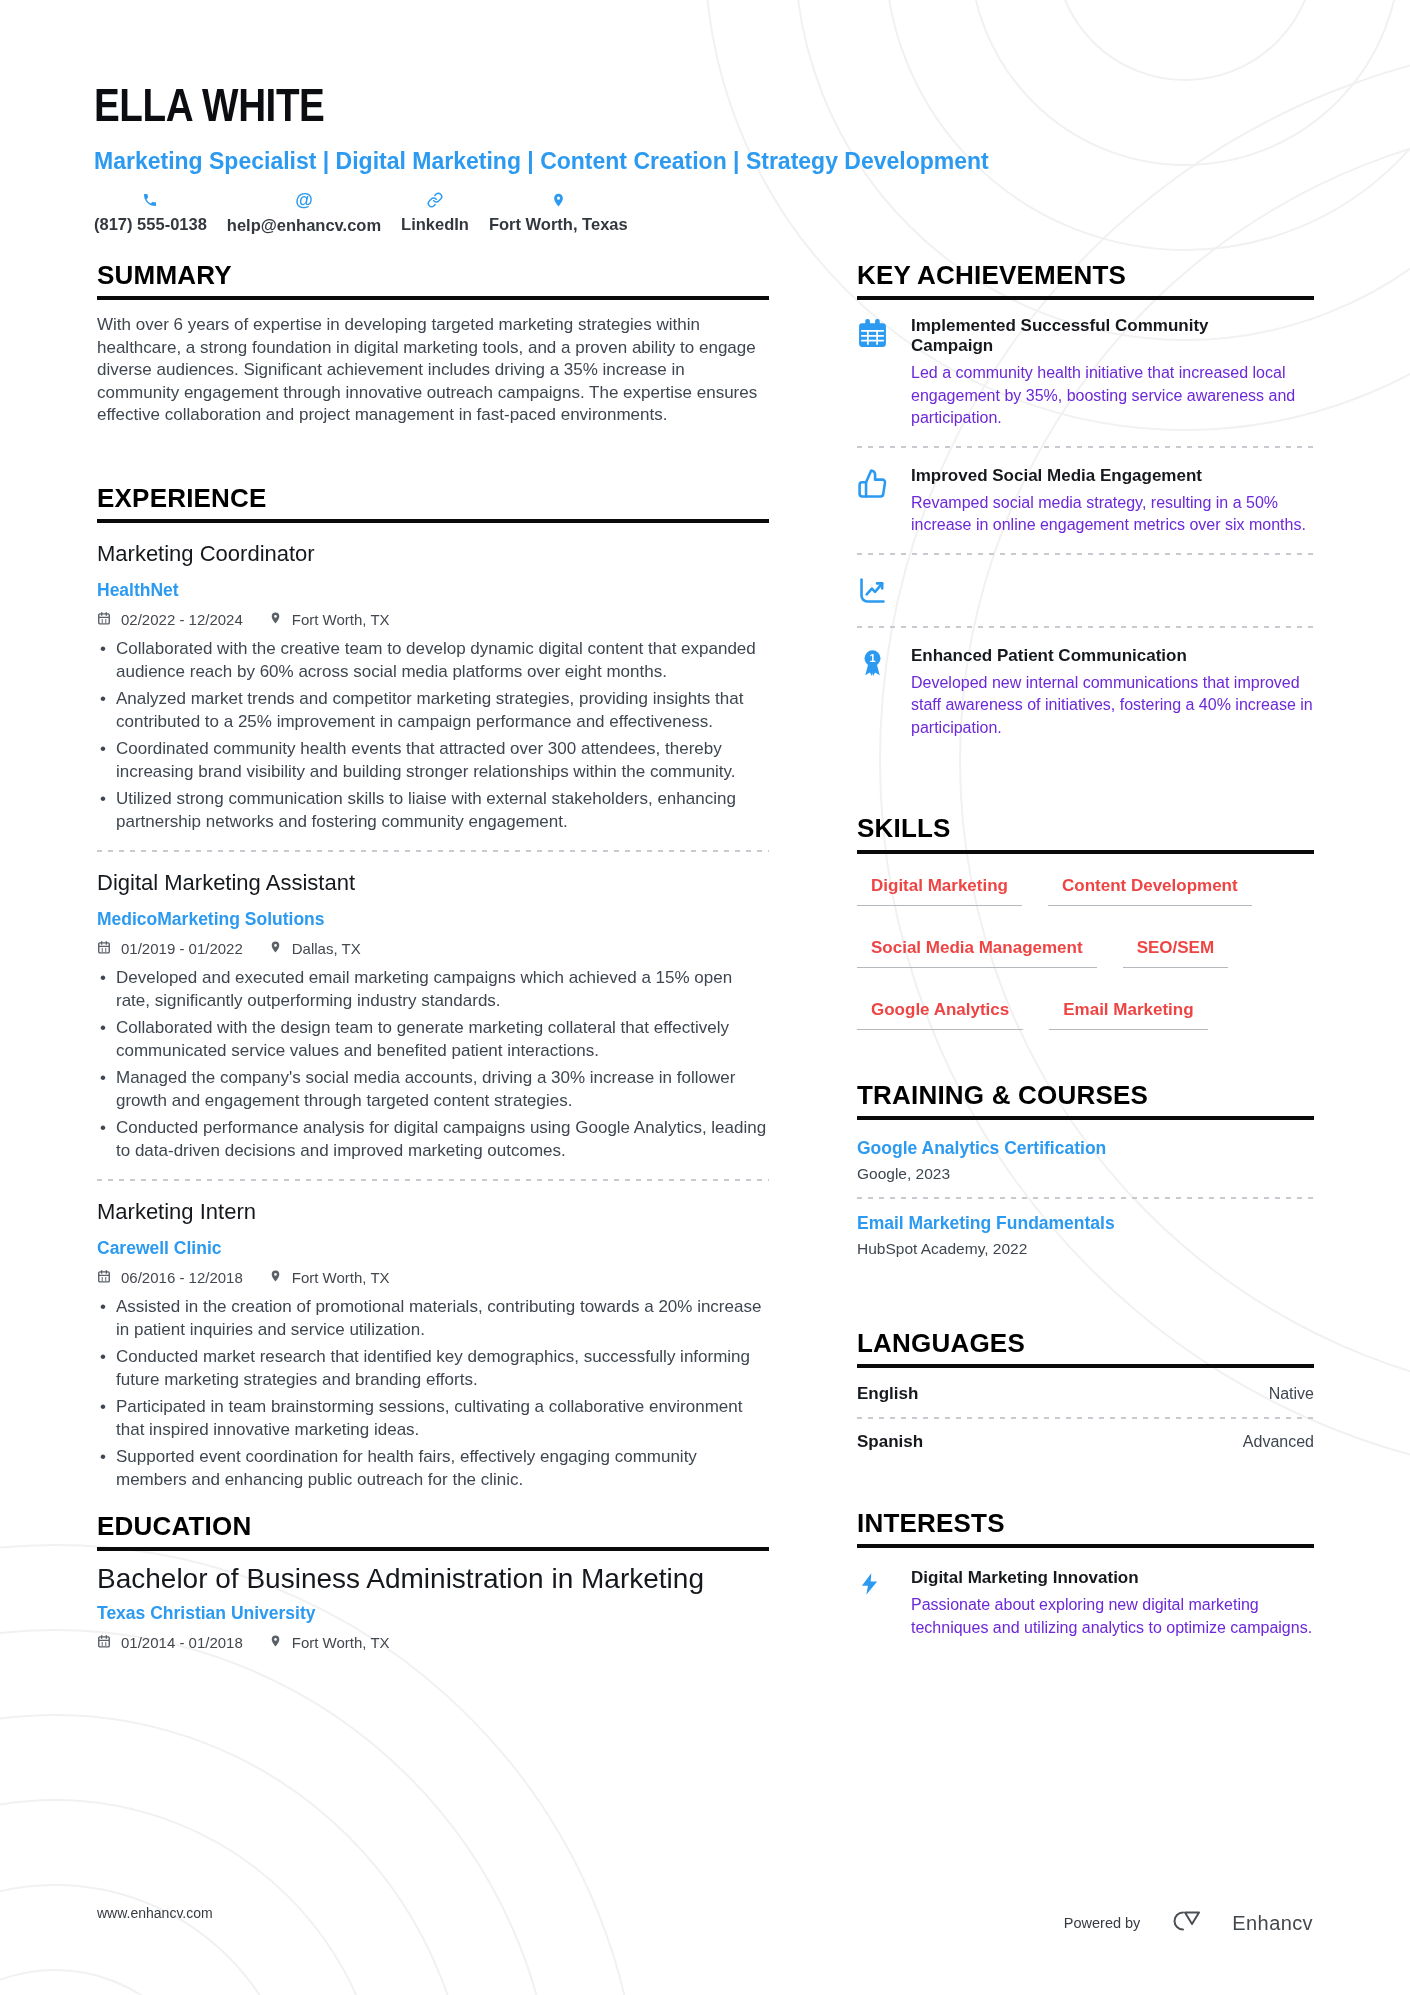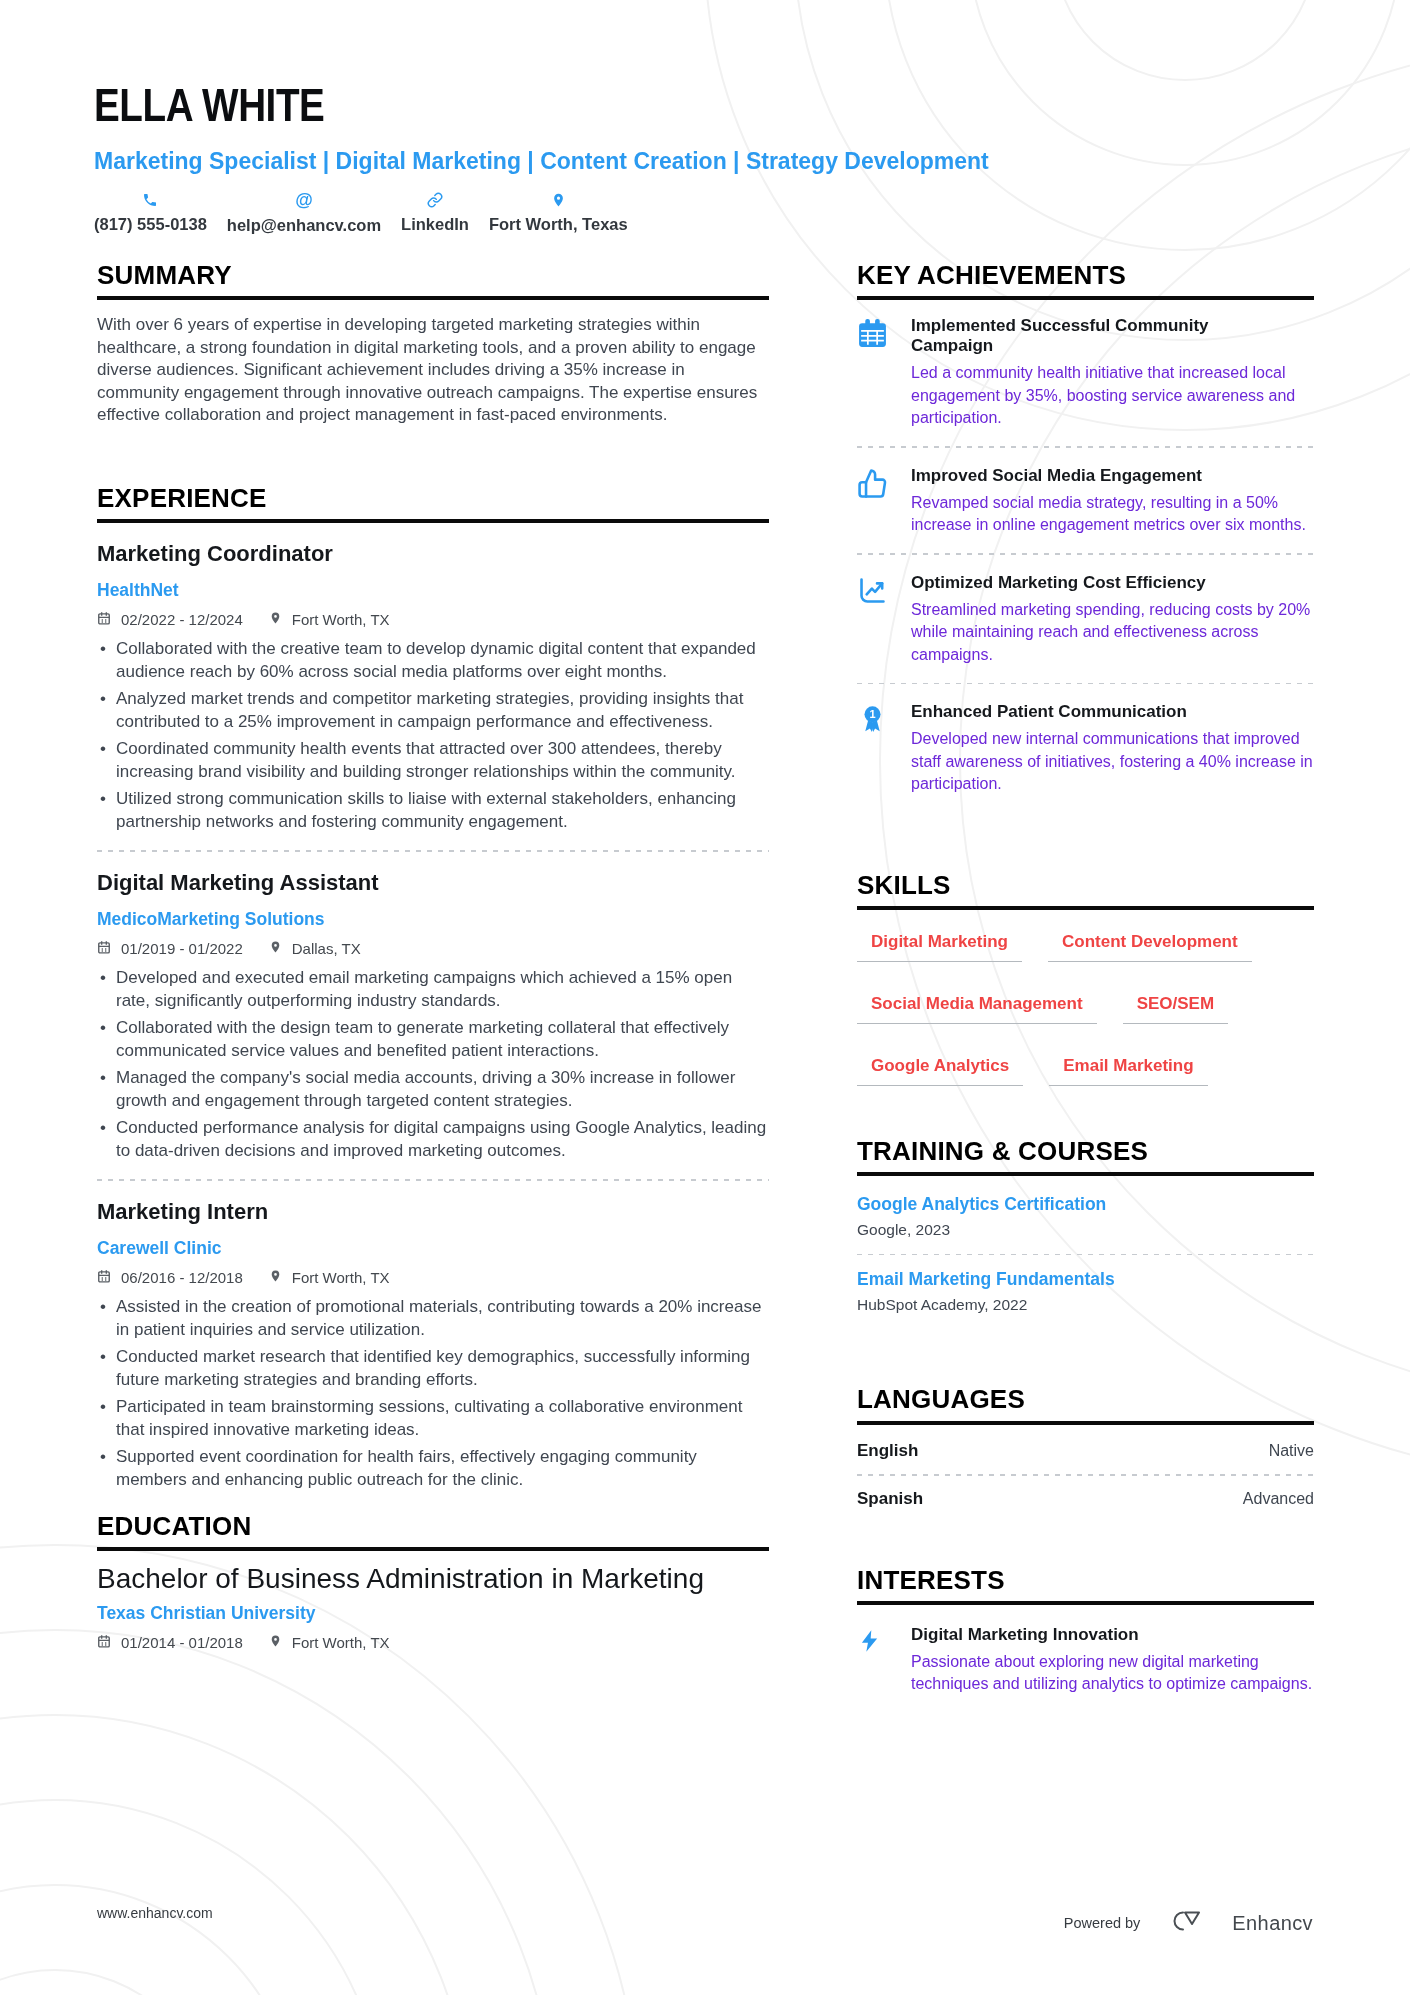"Marketing Coordinator" .job-title { font-weight: 700 -> 400 }
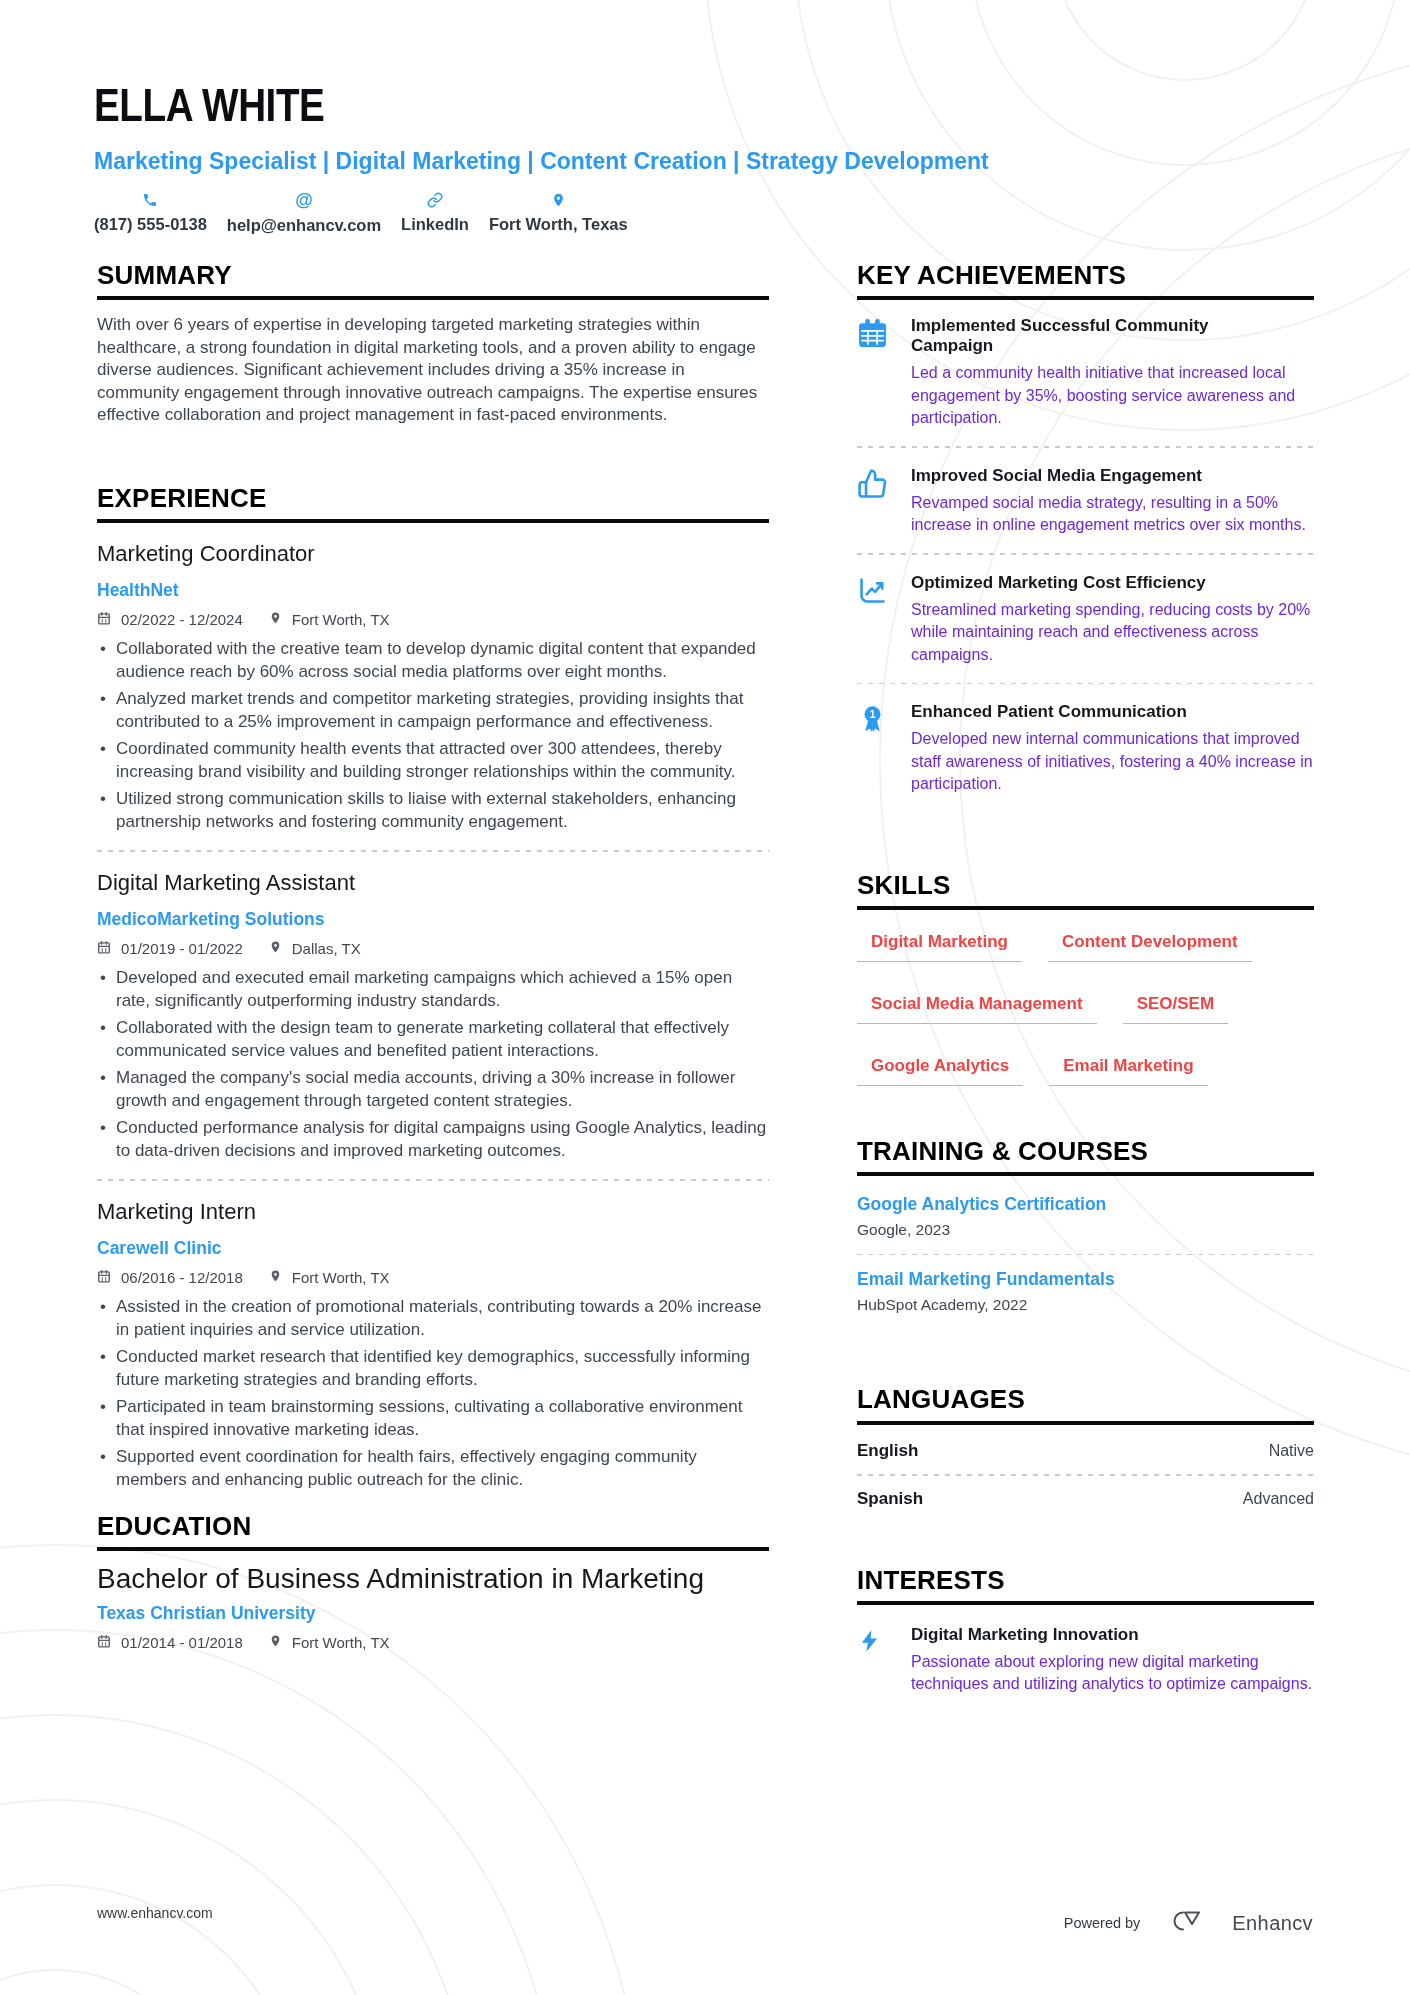"Optimized Marketing Cost Efficiency" div { html: <div> <div>Optimized Marketing Cost Efficiency</div> <div>Streamlined marketing spending, reducing costs by 20% while maintaining reach and effectiveness across campaigns.</div> </div> -> none }
